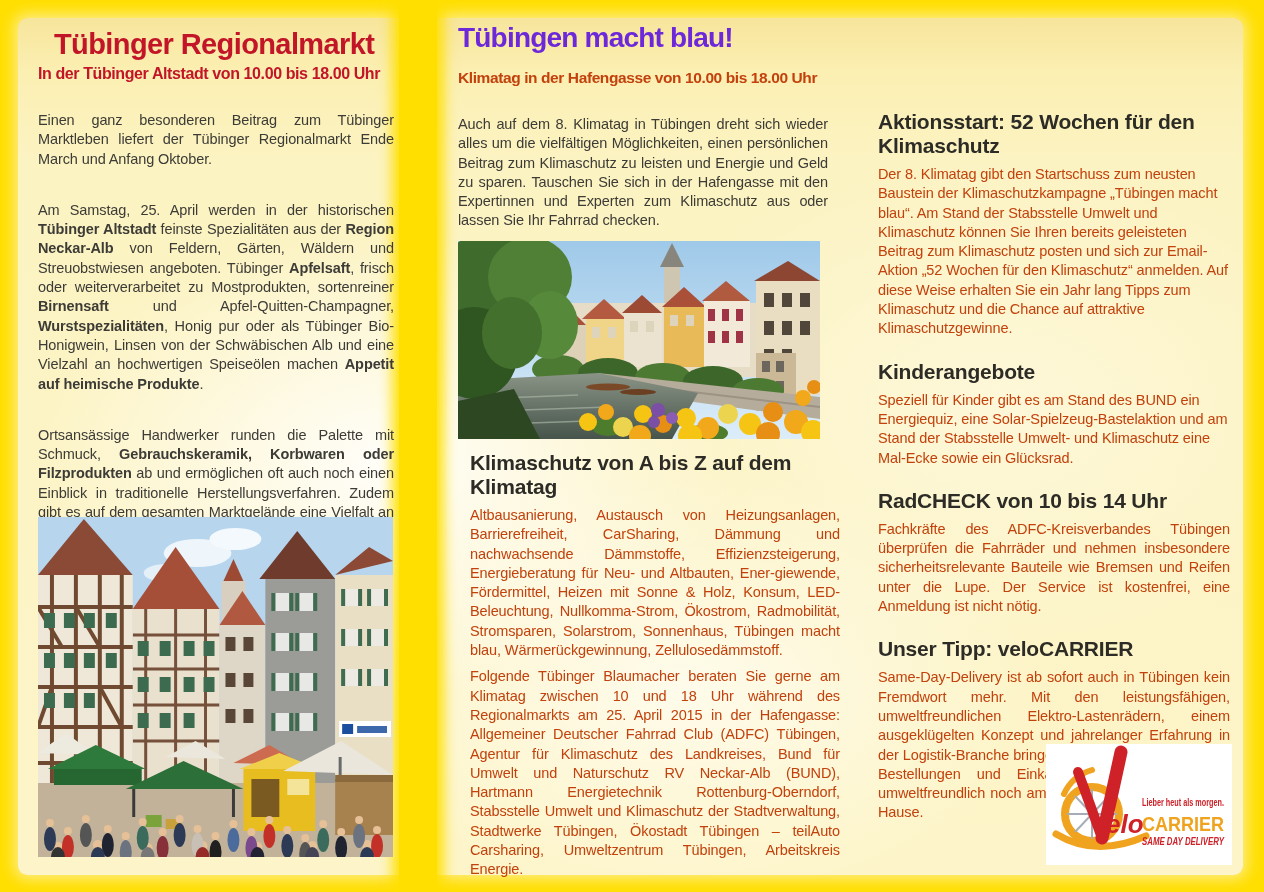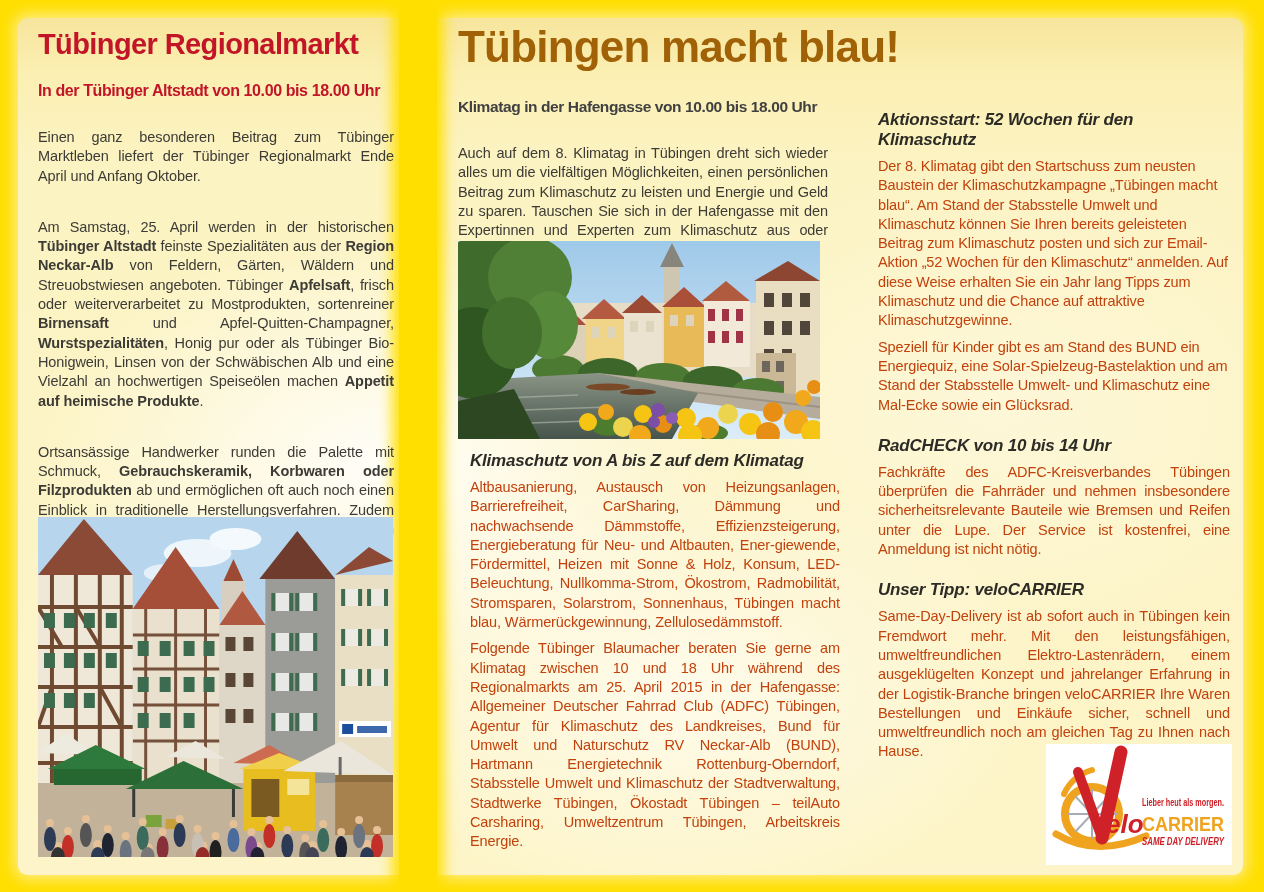"Tübinger Regionalmarkt" .red-title { margin-left: none -> 16px }
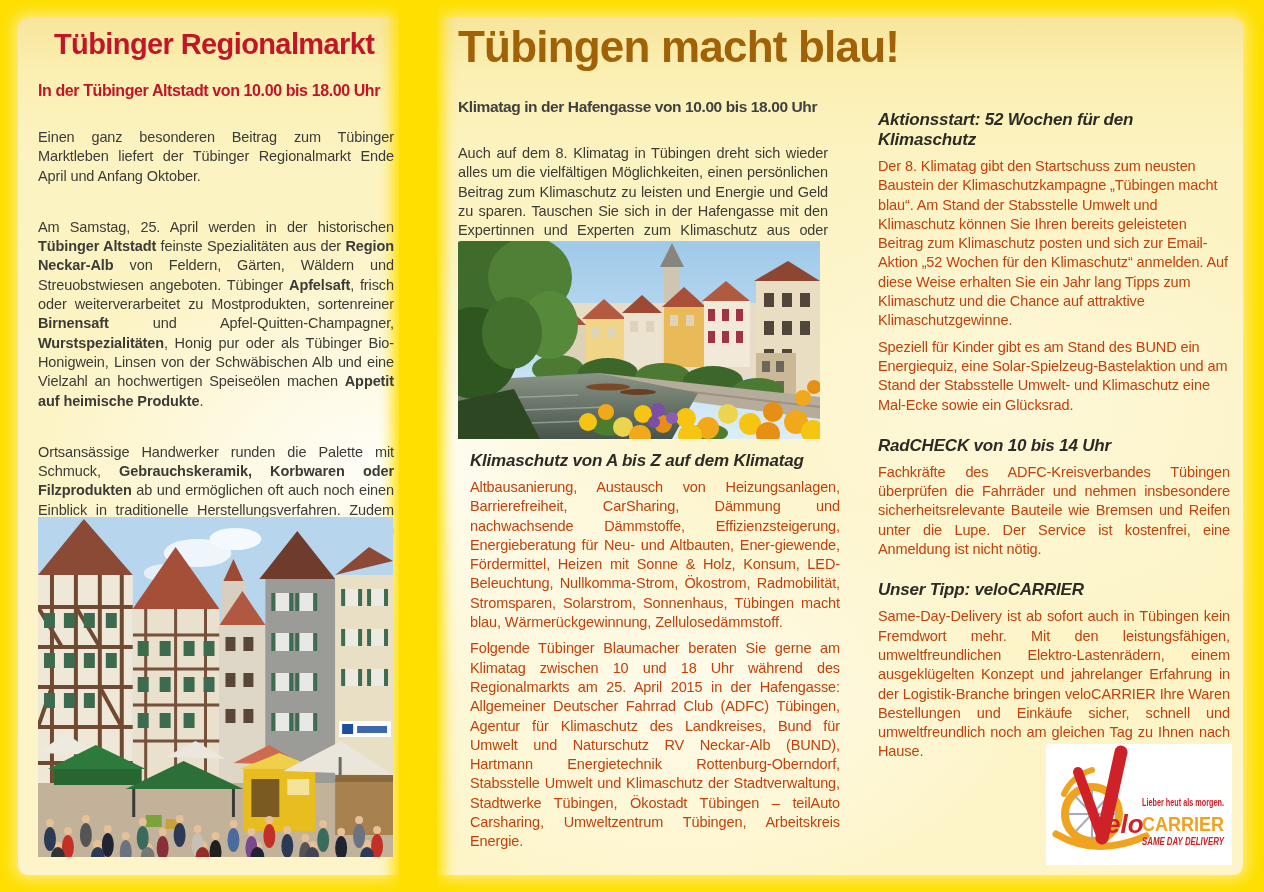"Tübingen macht blau!" .blue-title { color: #a16207 -> #6d28d9; font-size: 44px -> 28px; text-align: center -> none }
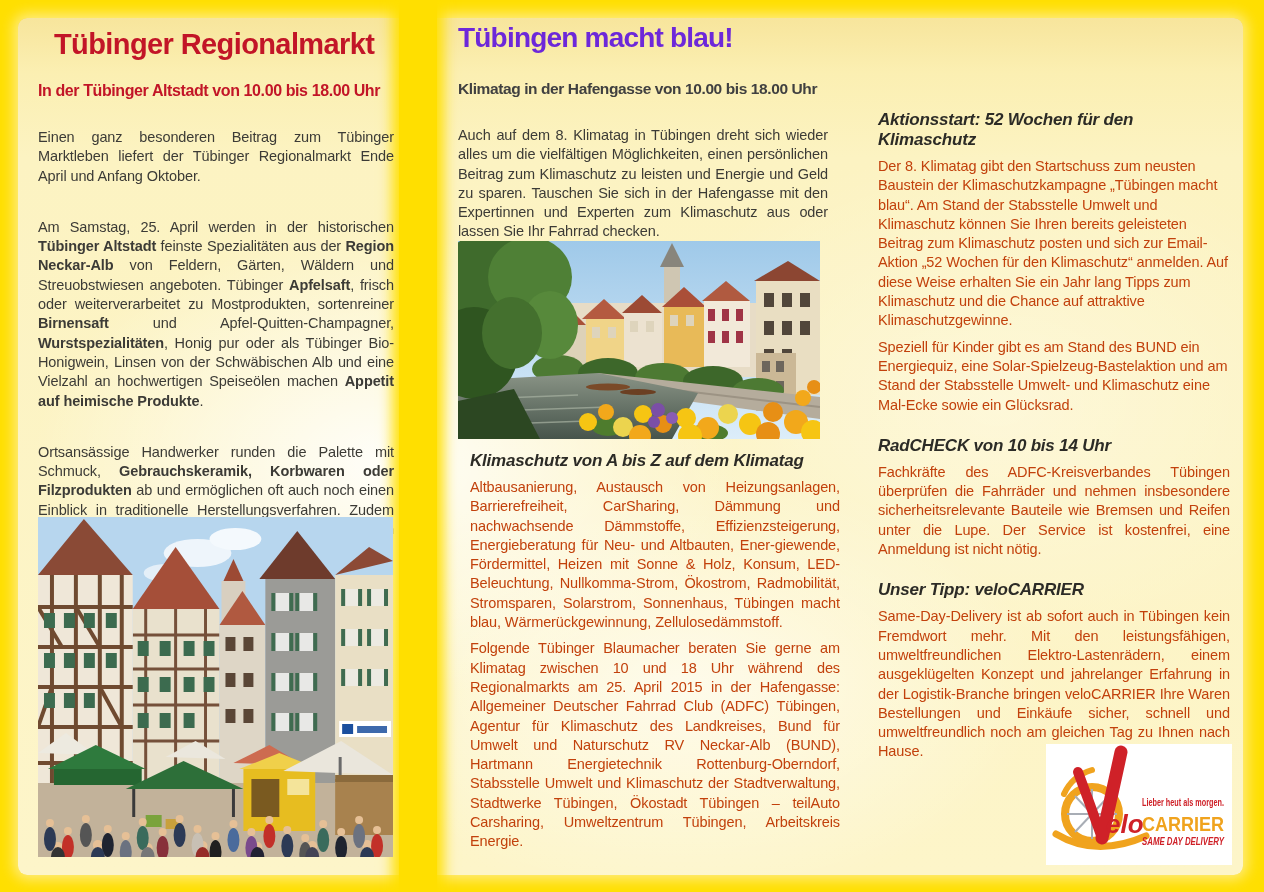"In der Tübinger Altstadt von" .red-sub { margin-top: 21px -> 4px }
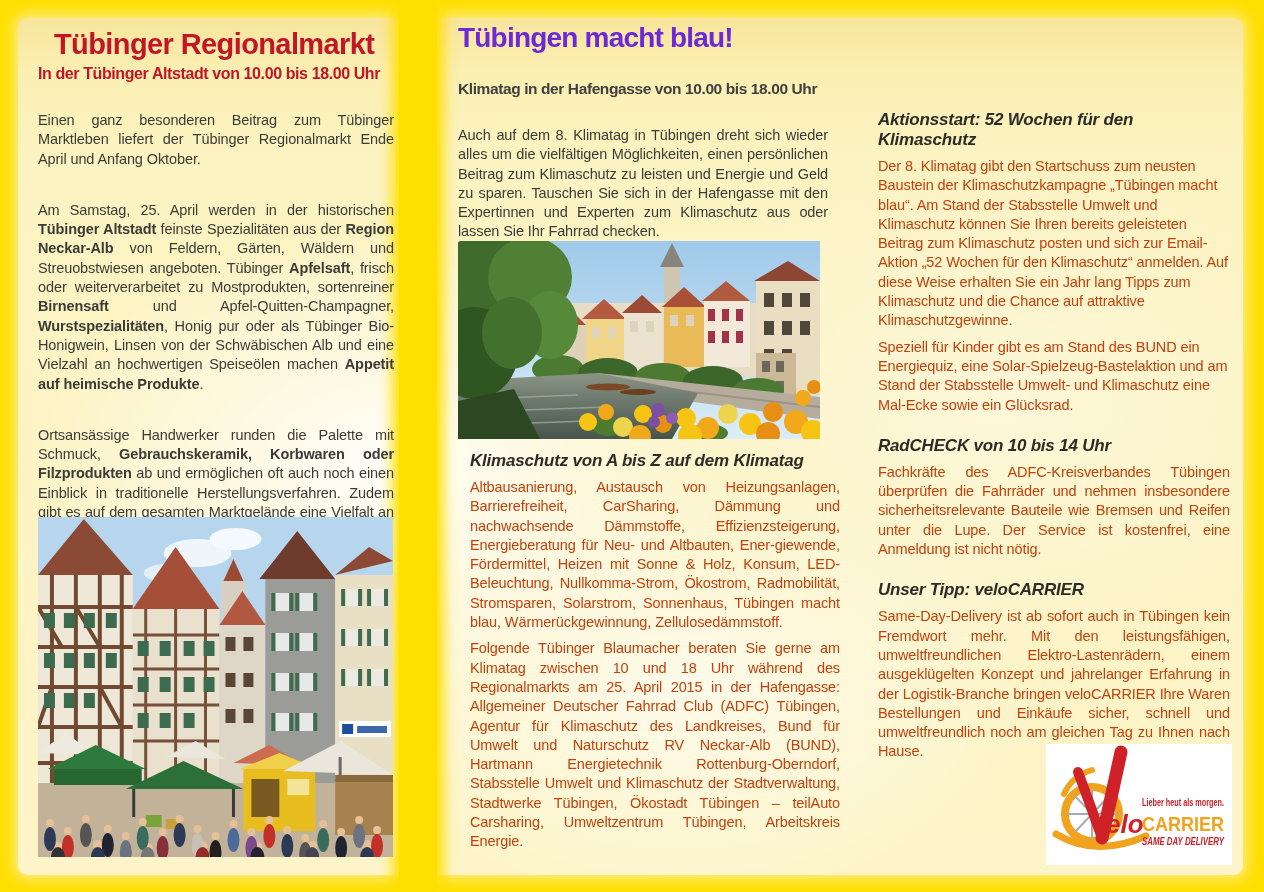"Klimatag in der Hafengasse von" .blue-sub { color: #404040 -> #c2410c; margin-top: 26px -> 15px }
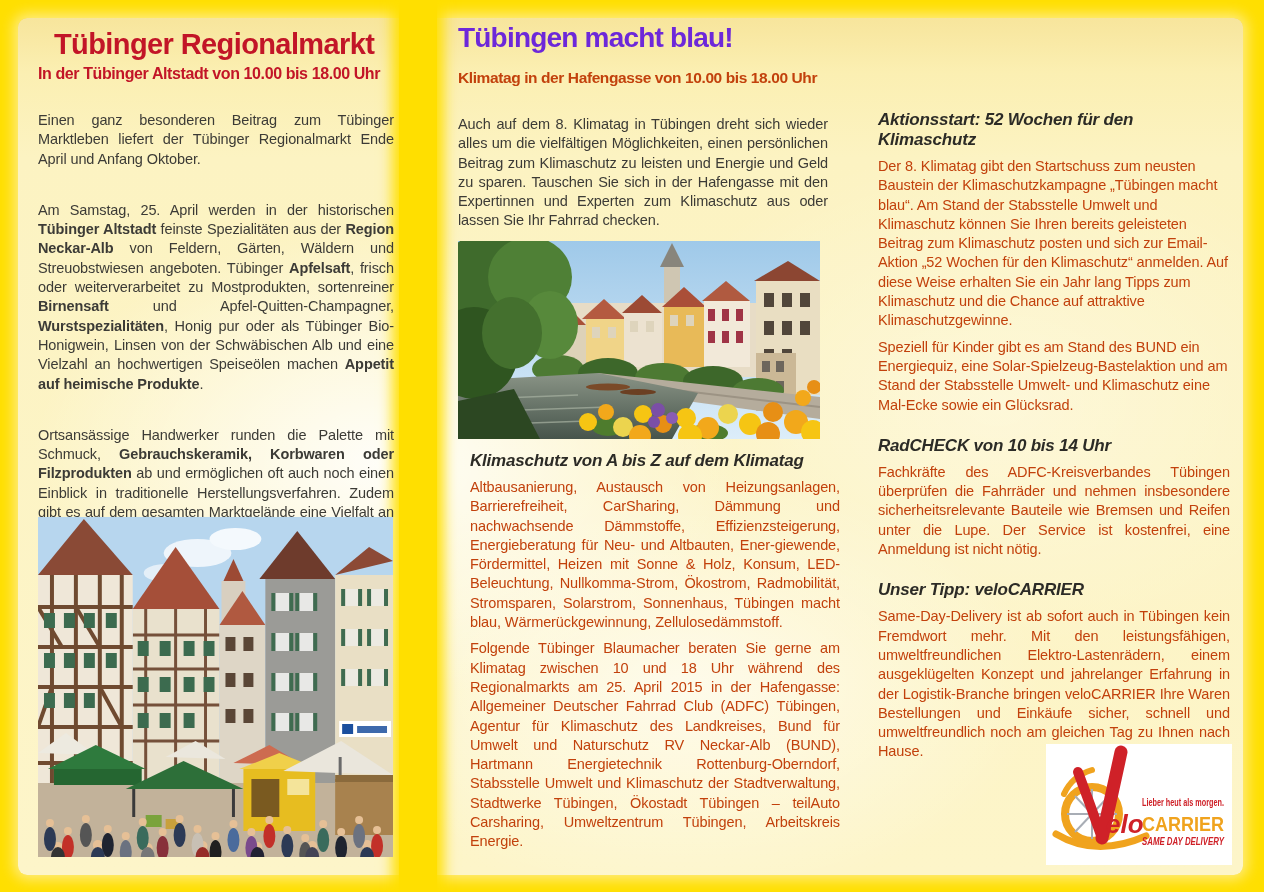"Einen ganz besonderen Beitrag zum" p.body-p { text: April -> March }
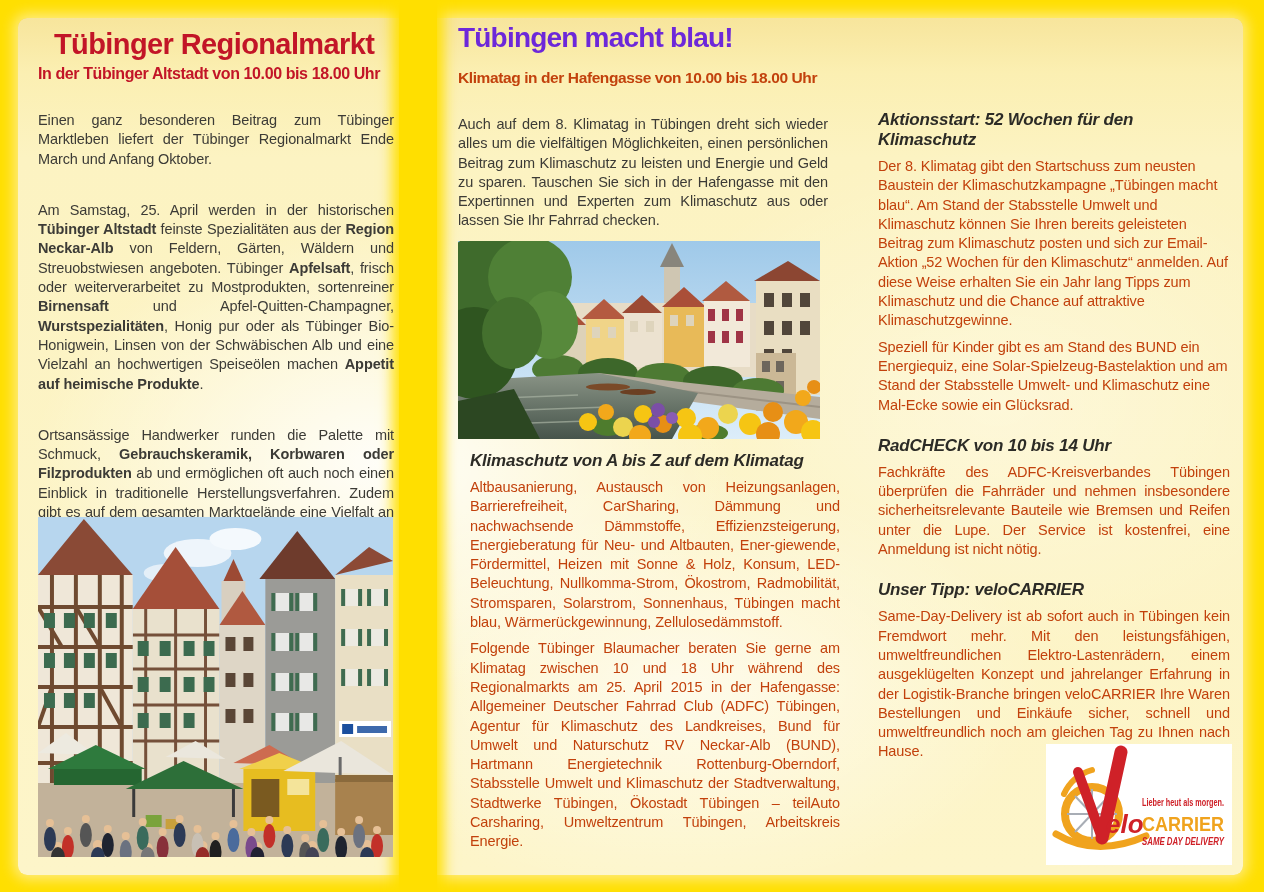"Aktionsstart: 52 Wochen für den" .sec-h { font-size: 17px -> 21px; font-style: italic -> none }
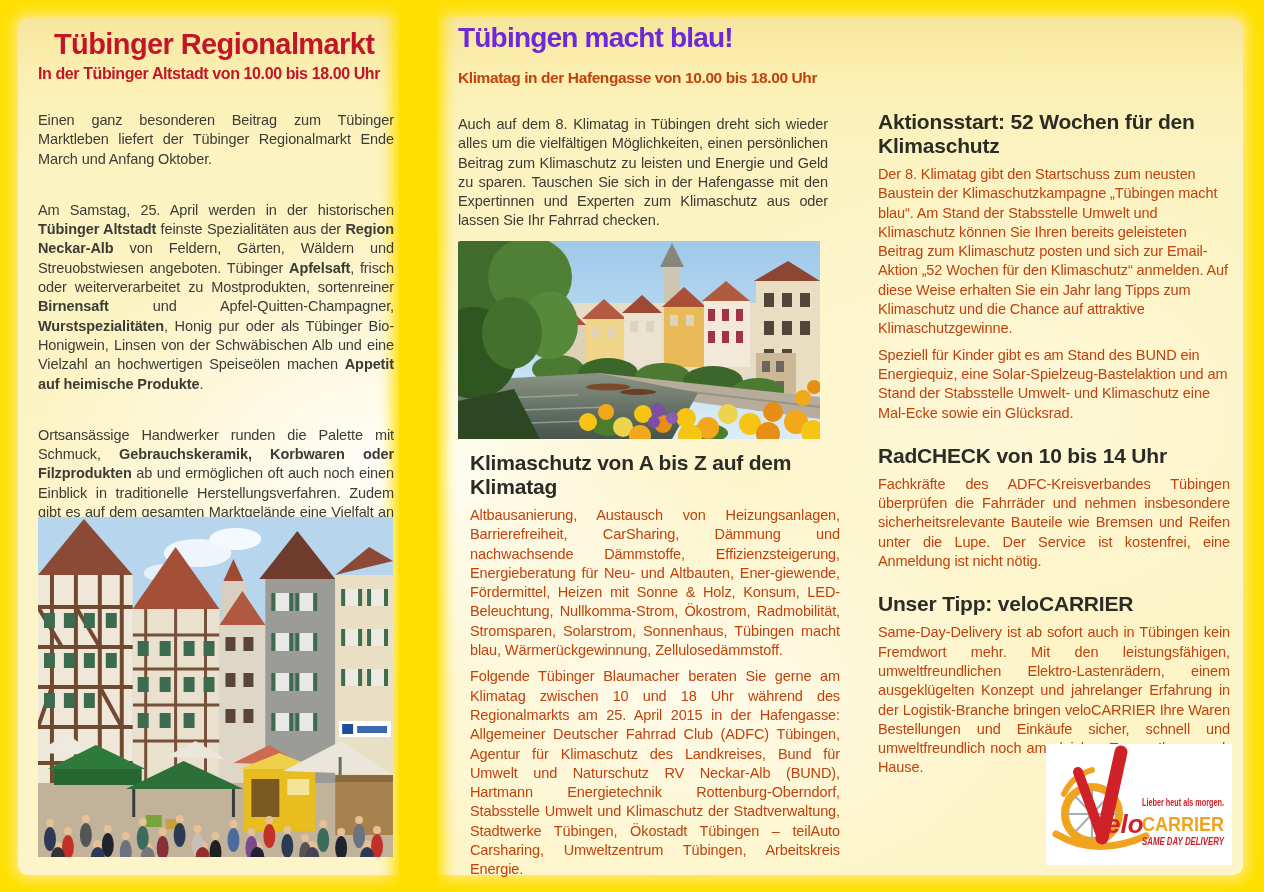"Kinderangebote" h3.sec-h { html: none -> <h3>Kinderangebote</h3> }
